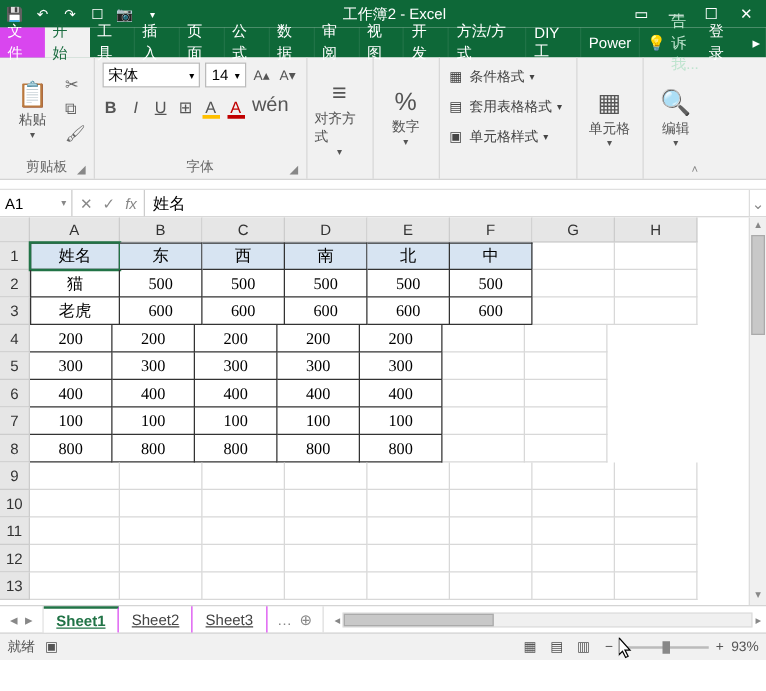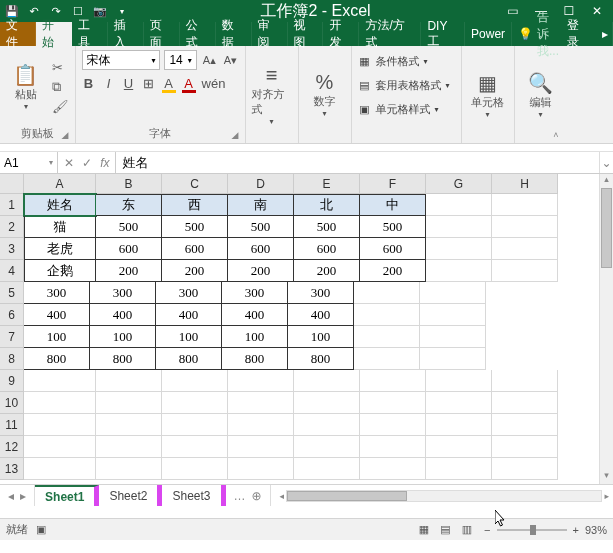"工作簿2 - Excel" .titlebar .center { font-size: 16px -> 12px }
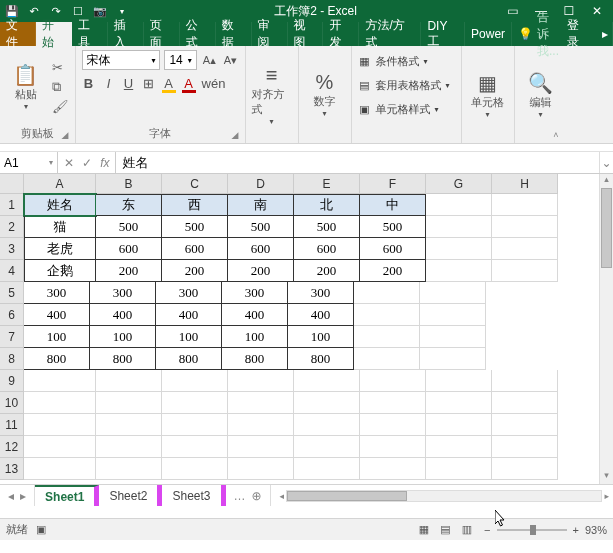"文件" .menubar .tab.file { background: #a16207 -> #d946ef }
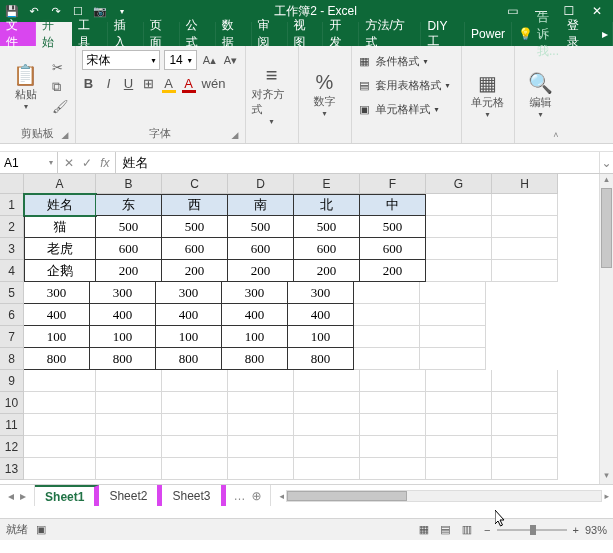"wén" span { font-size: 13px -> 16px }
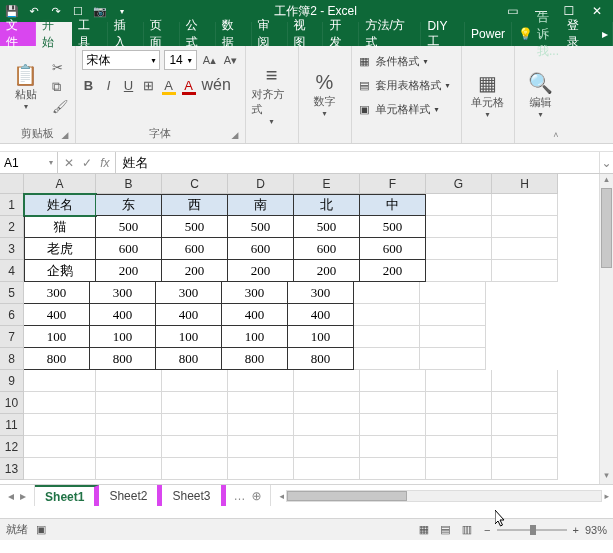"企鹅" div.cell { html: <div>企鹅</div> -> none }
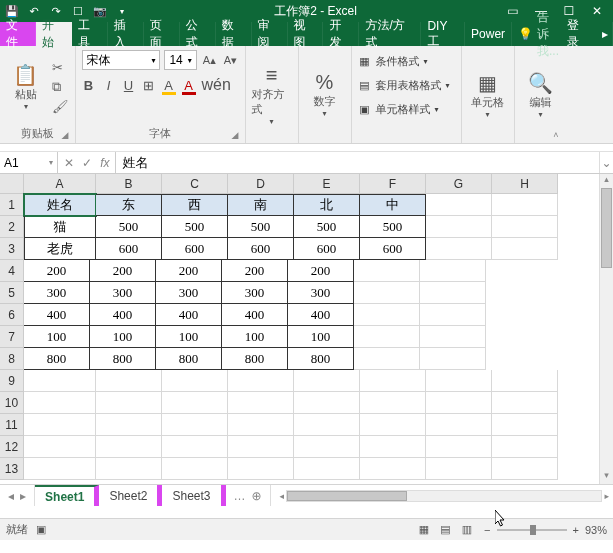"Sheet1" .sheetbar .stab { border-right: 5px solid #d946ef -> 1px solid #d946ef; text-decoration: none -> underline }
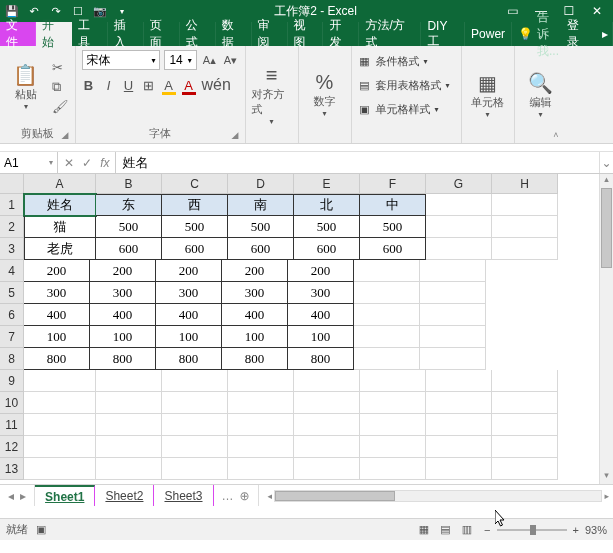"就绪" .statusbar { margin-top: 12px -> none }
